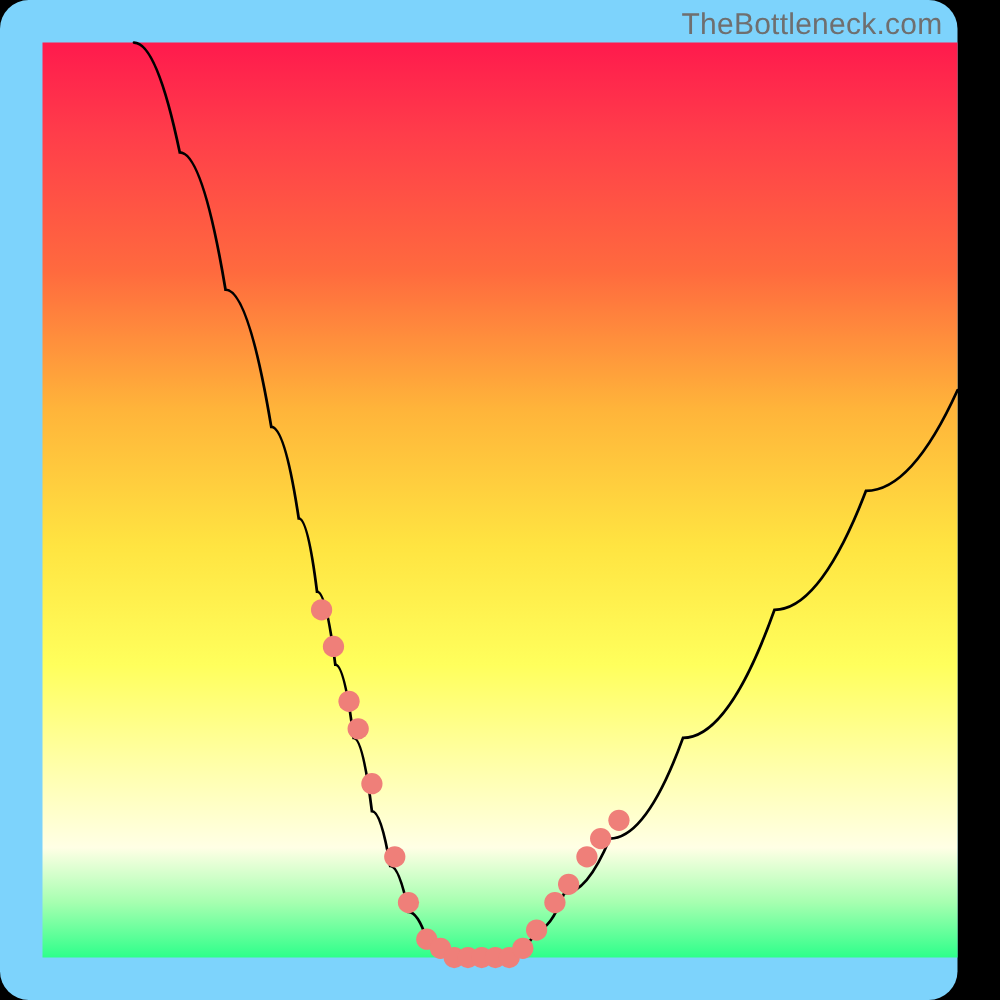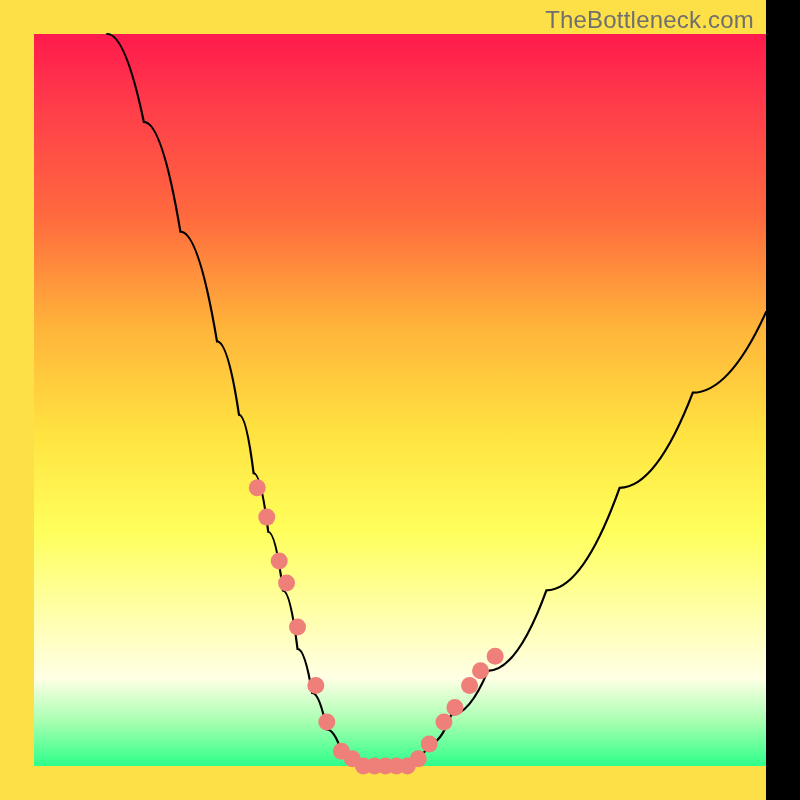"TheBottleneck.com" .frame { background: #fde047 -> #7dd3fc; border-radius: none -> 23px }
